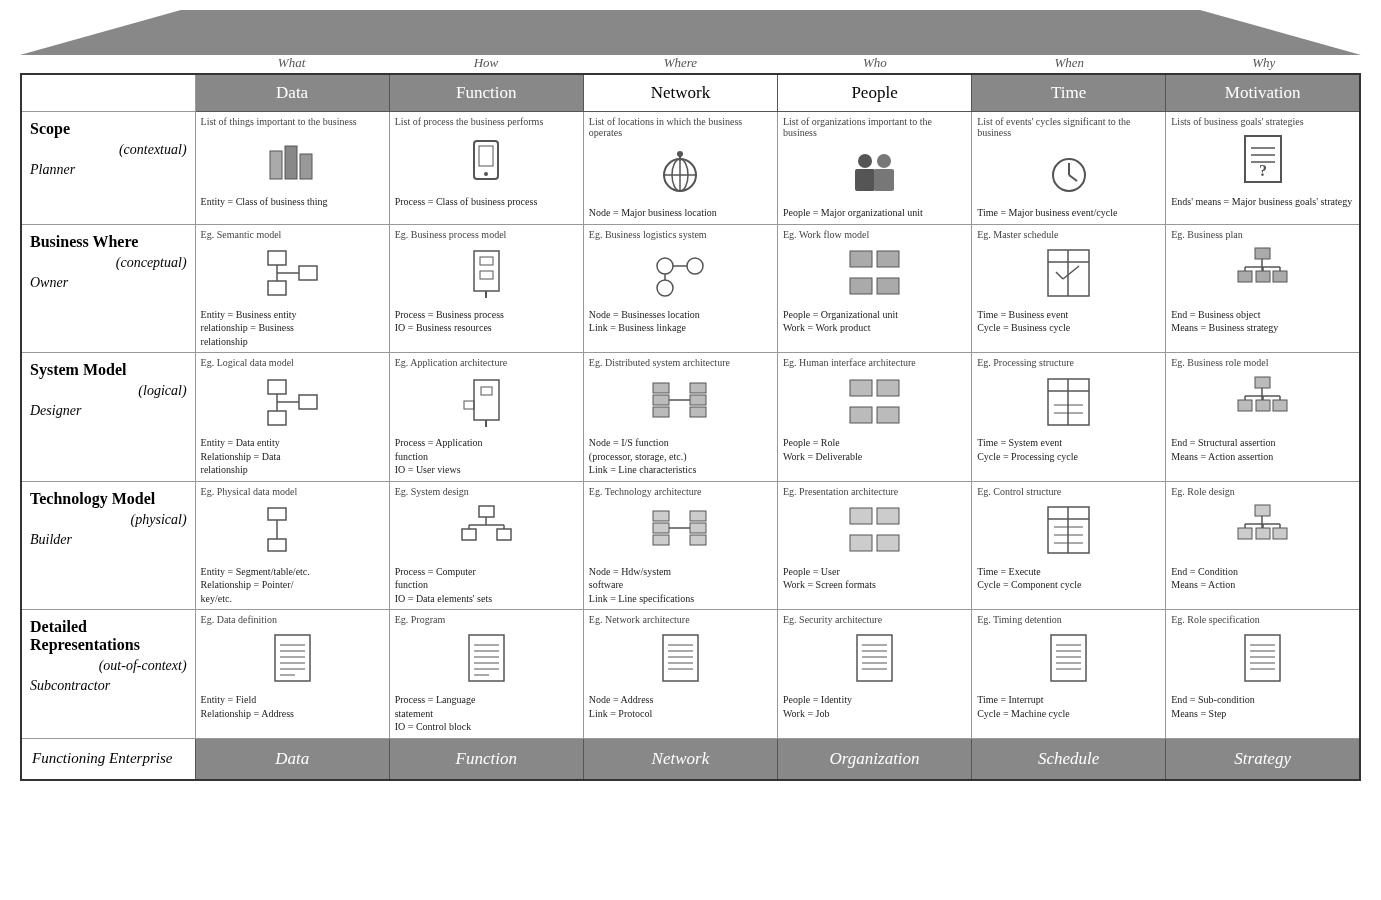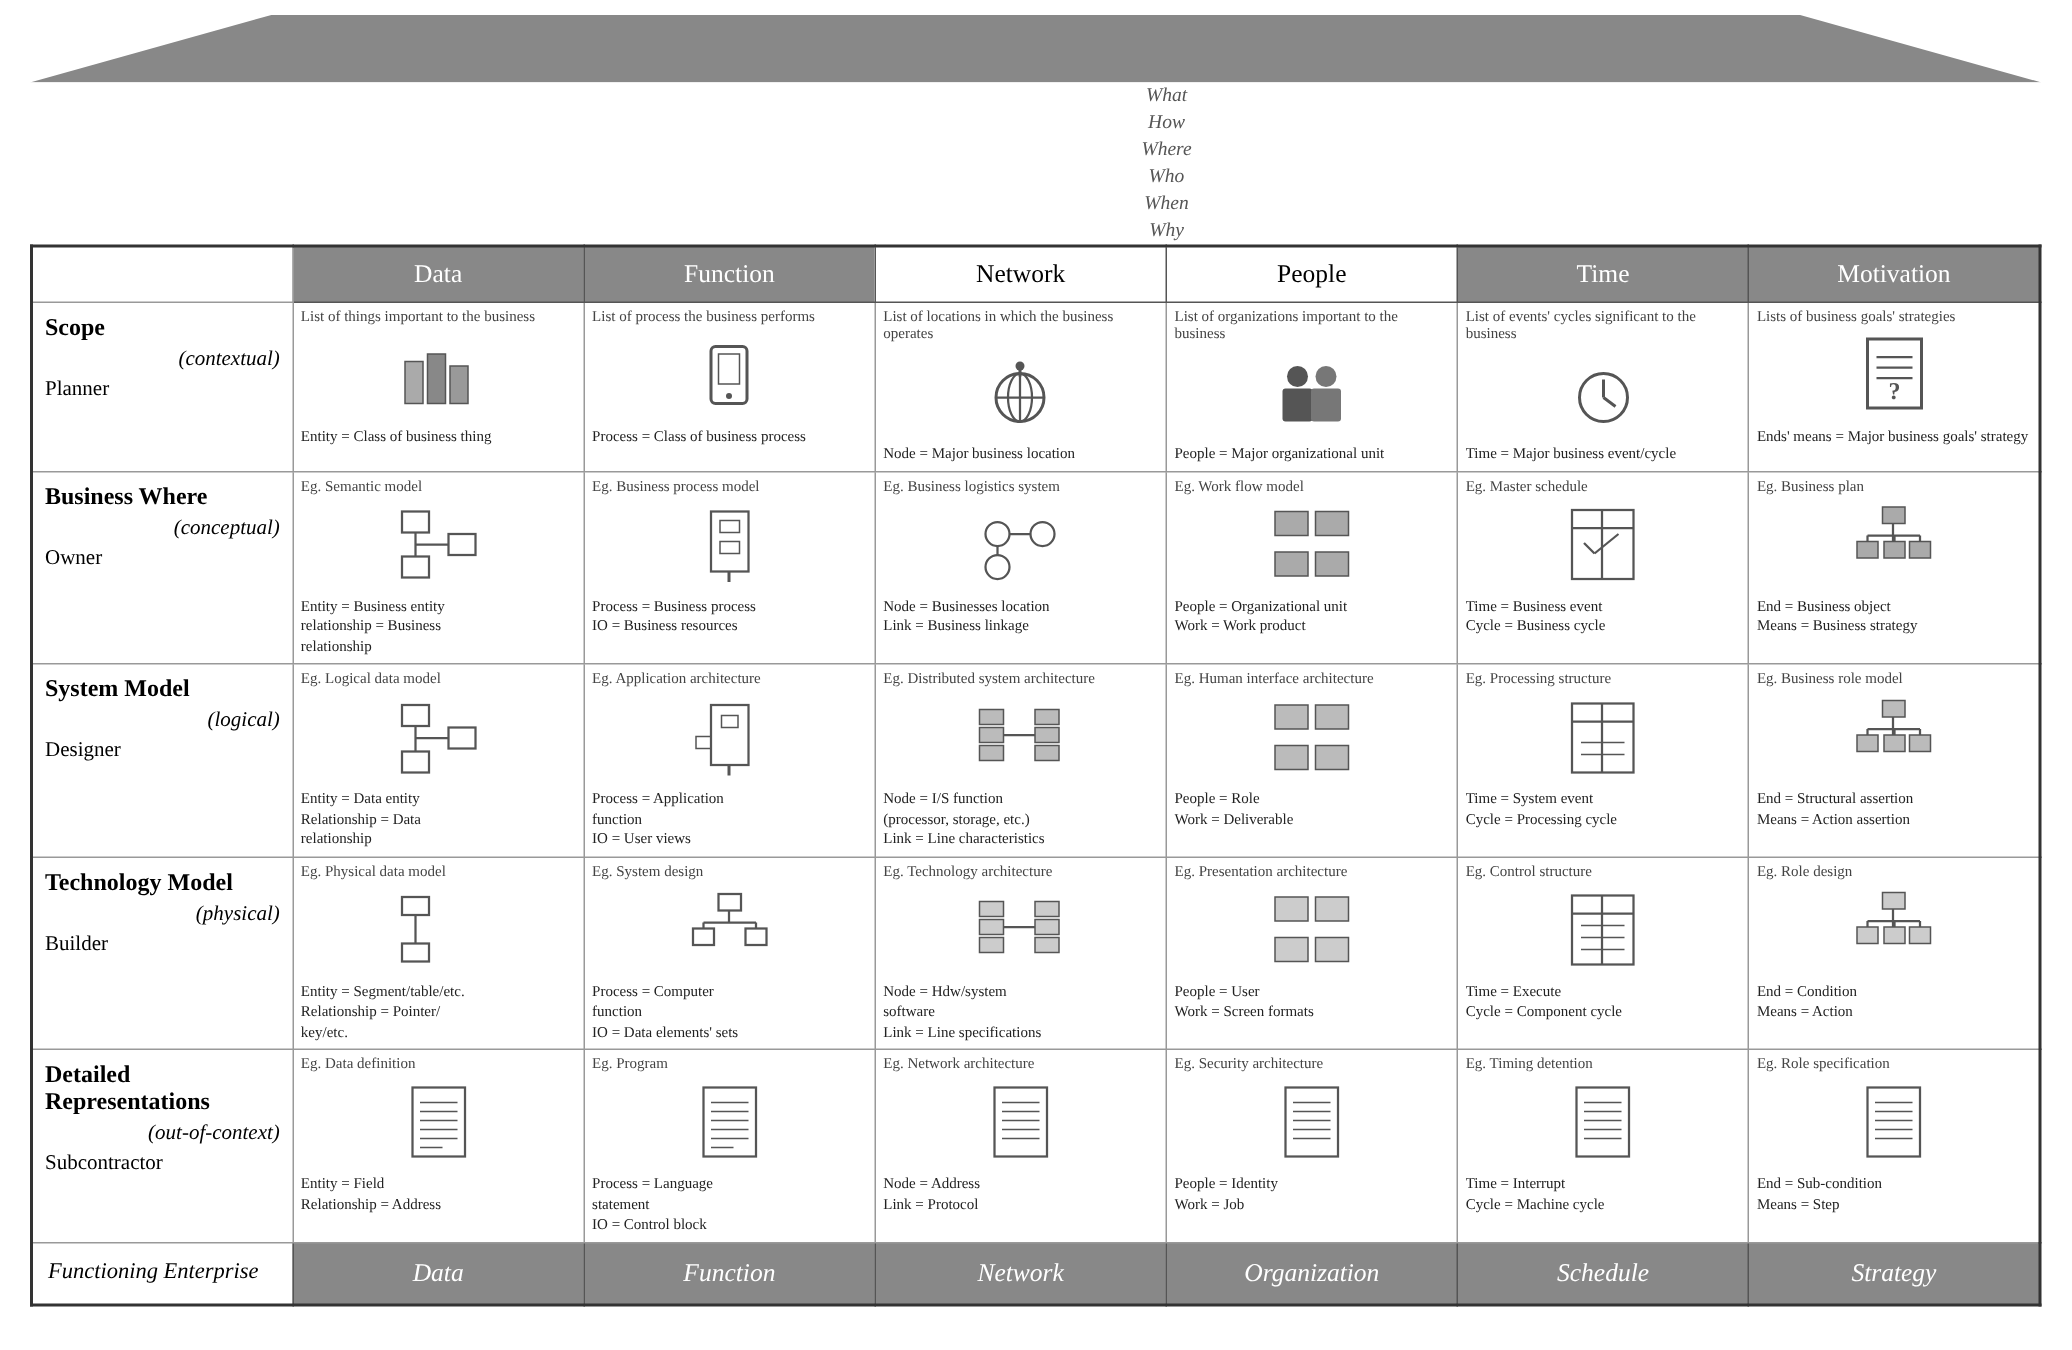"What" div.header-label-row { flex-direction: column -> none }
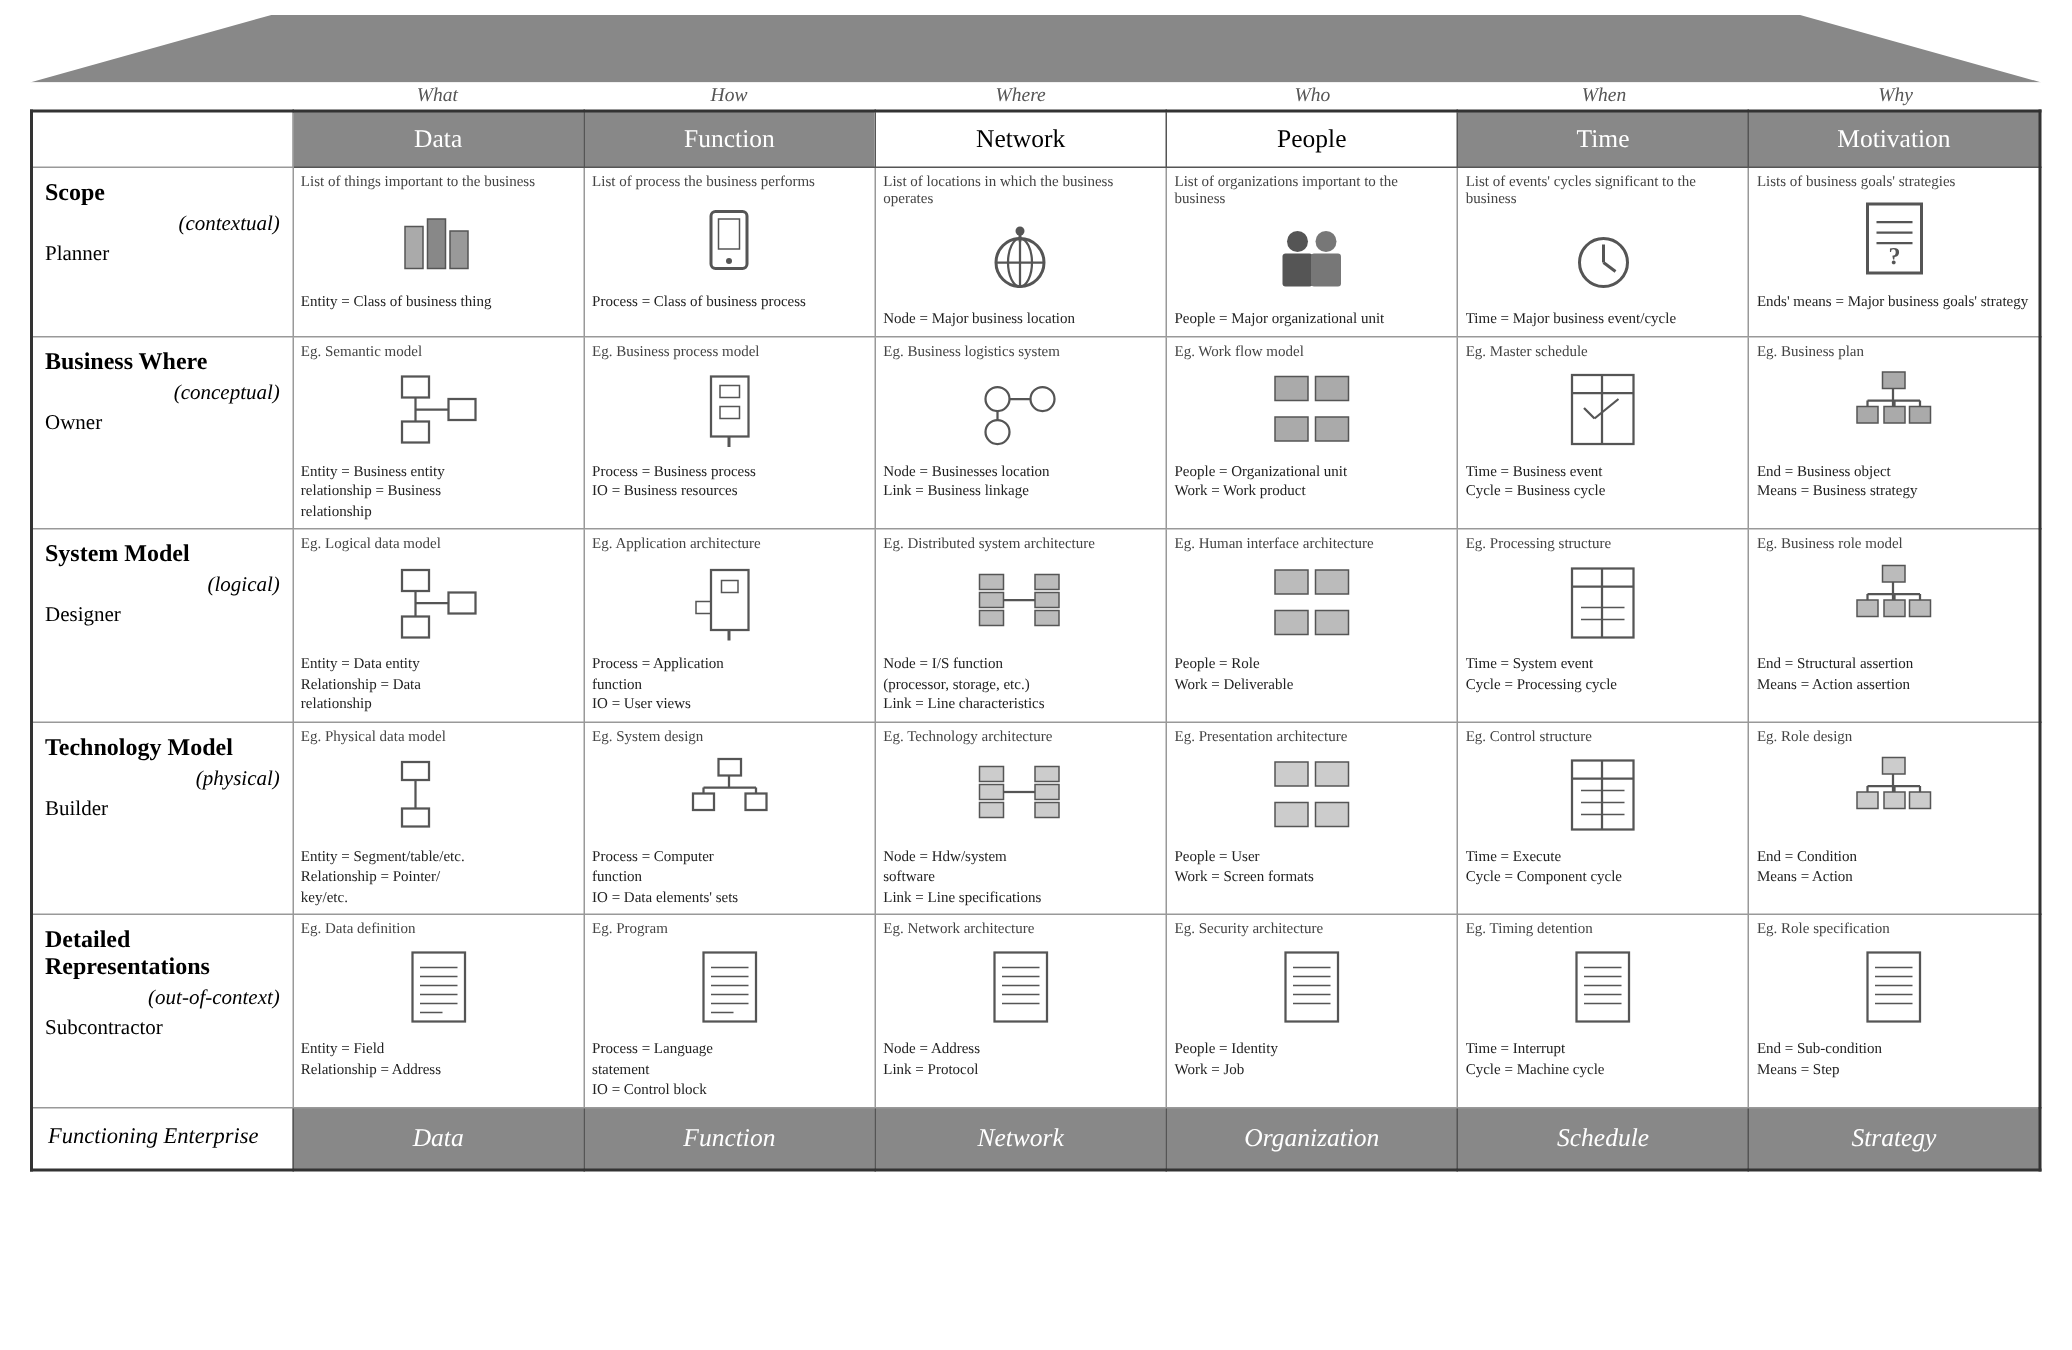"Planner" .row-label-cell .row-role { font-style: none -> italic }
